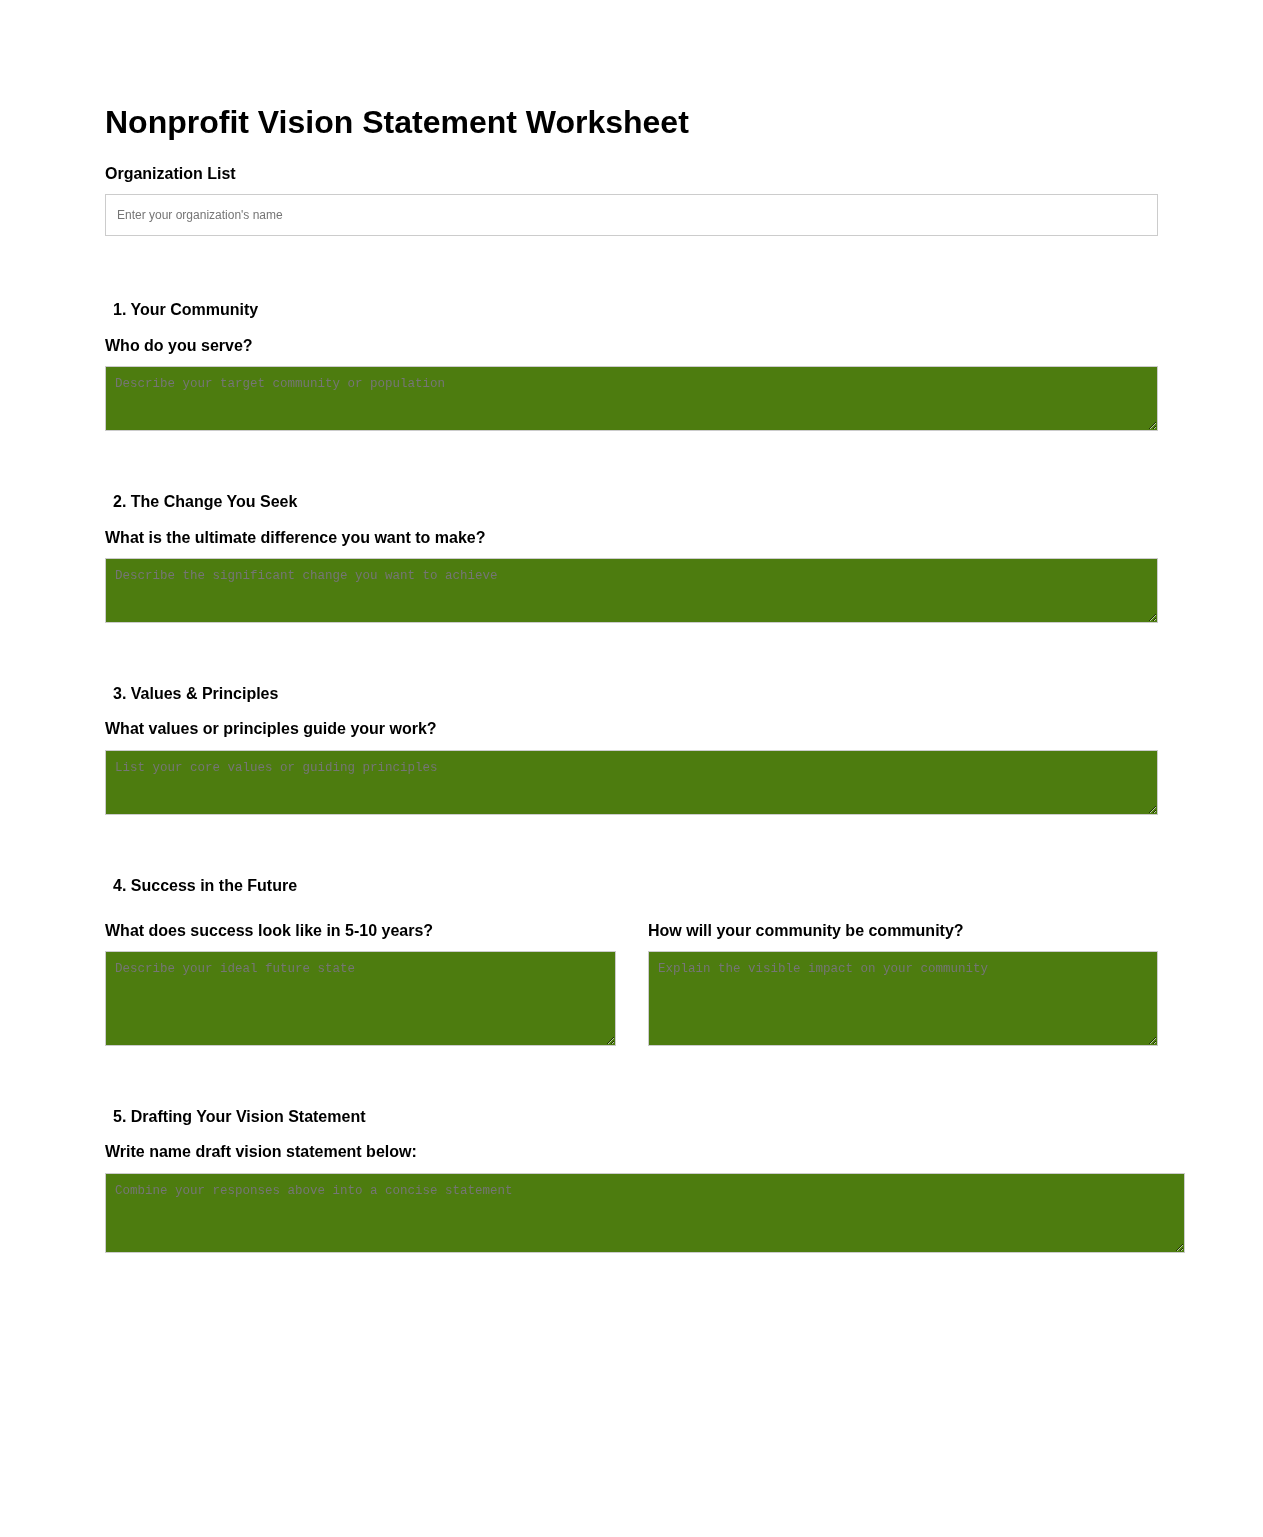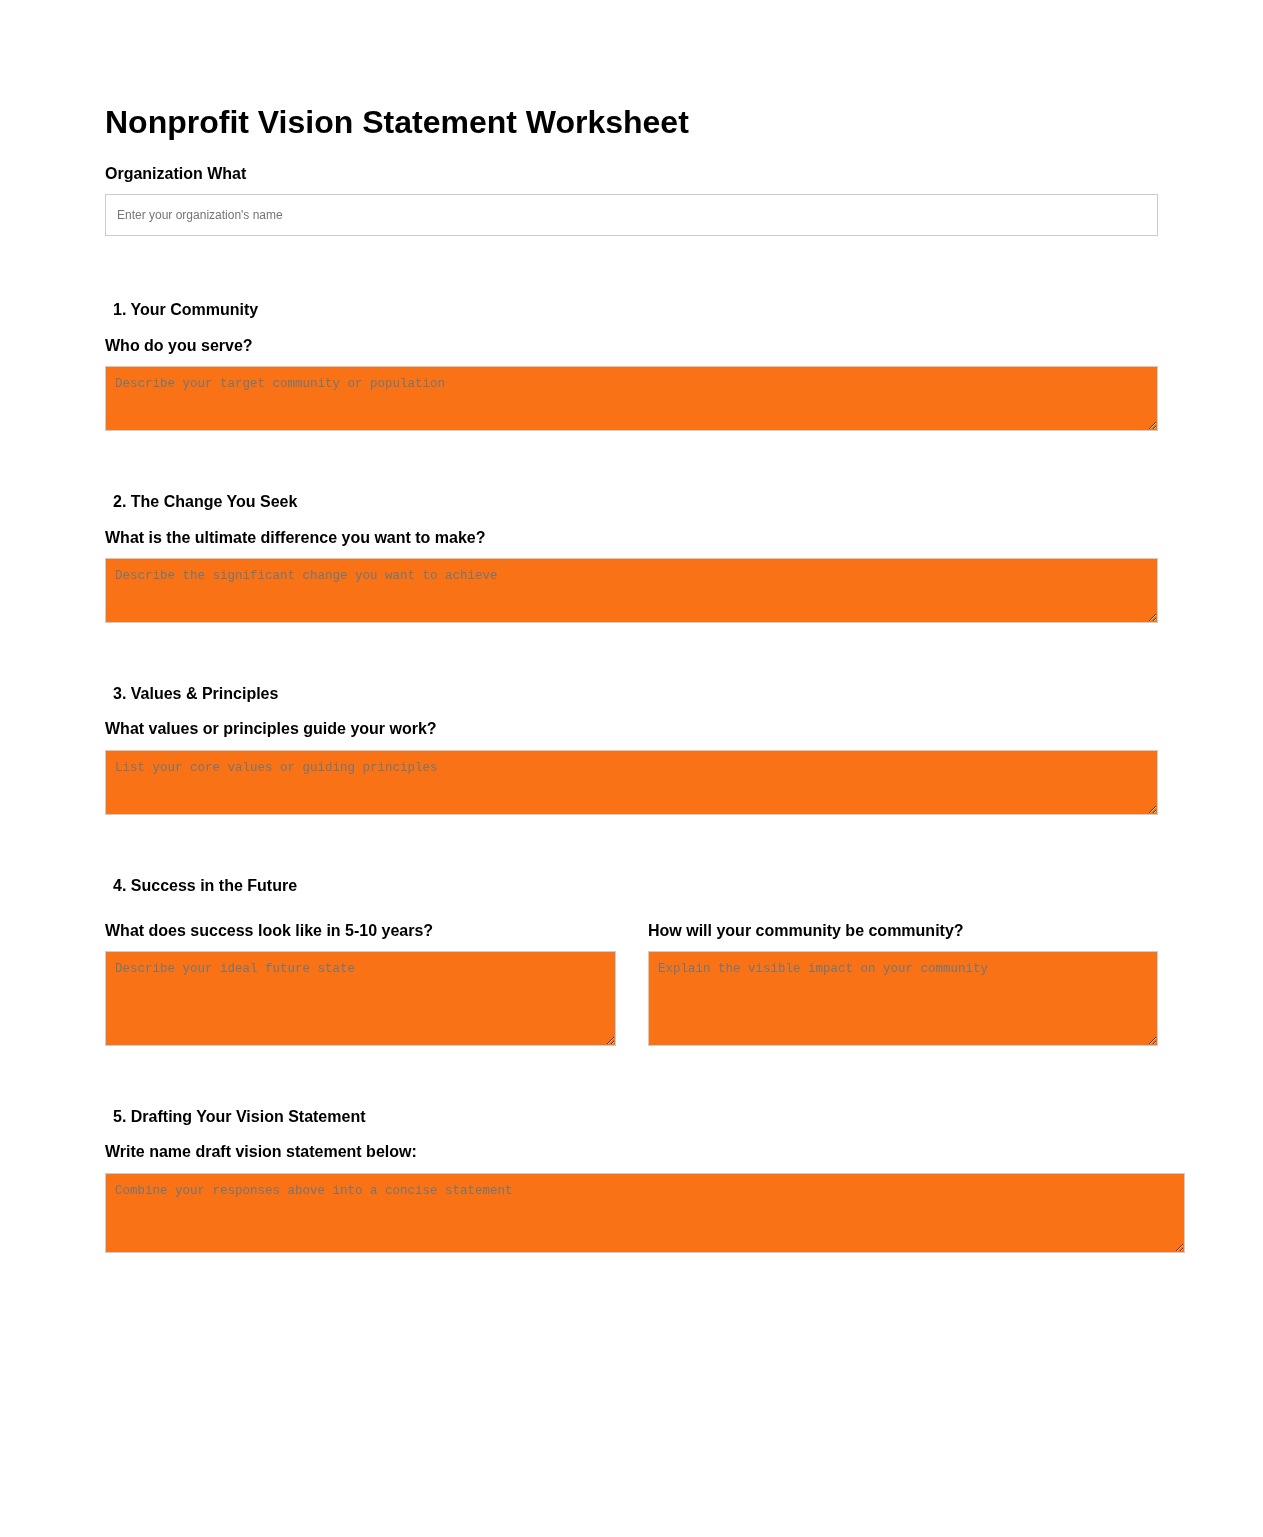"Organization What" label.lbl { text: What -> List }
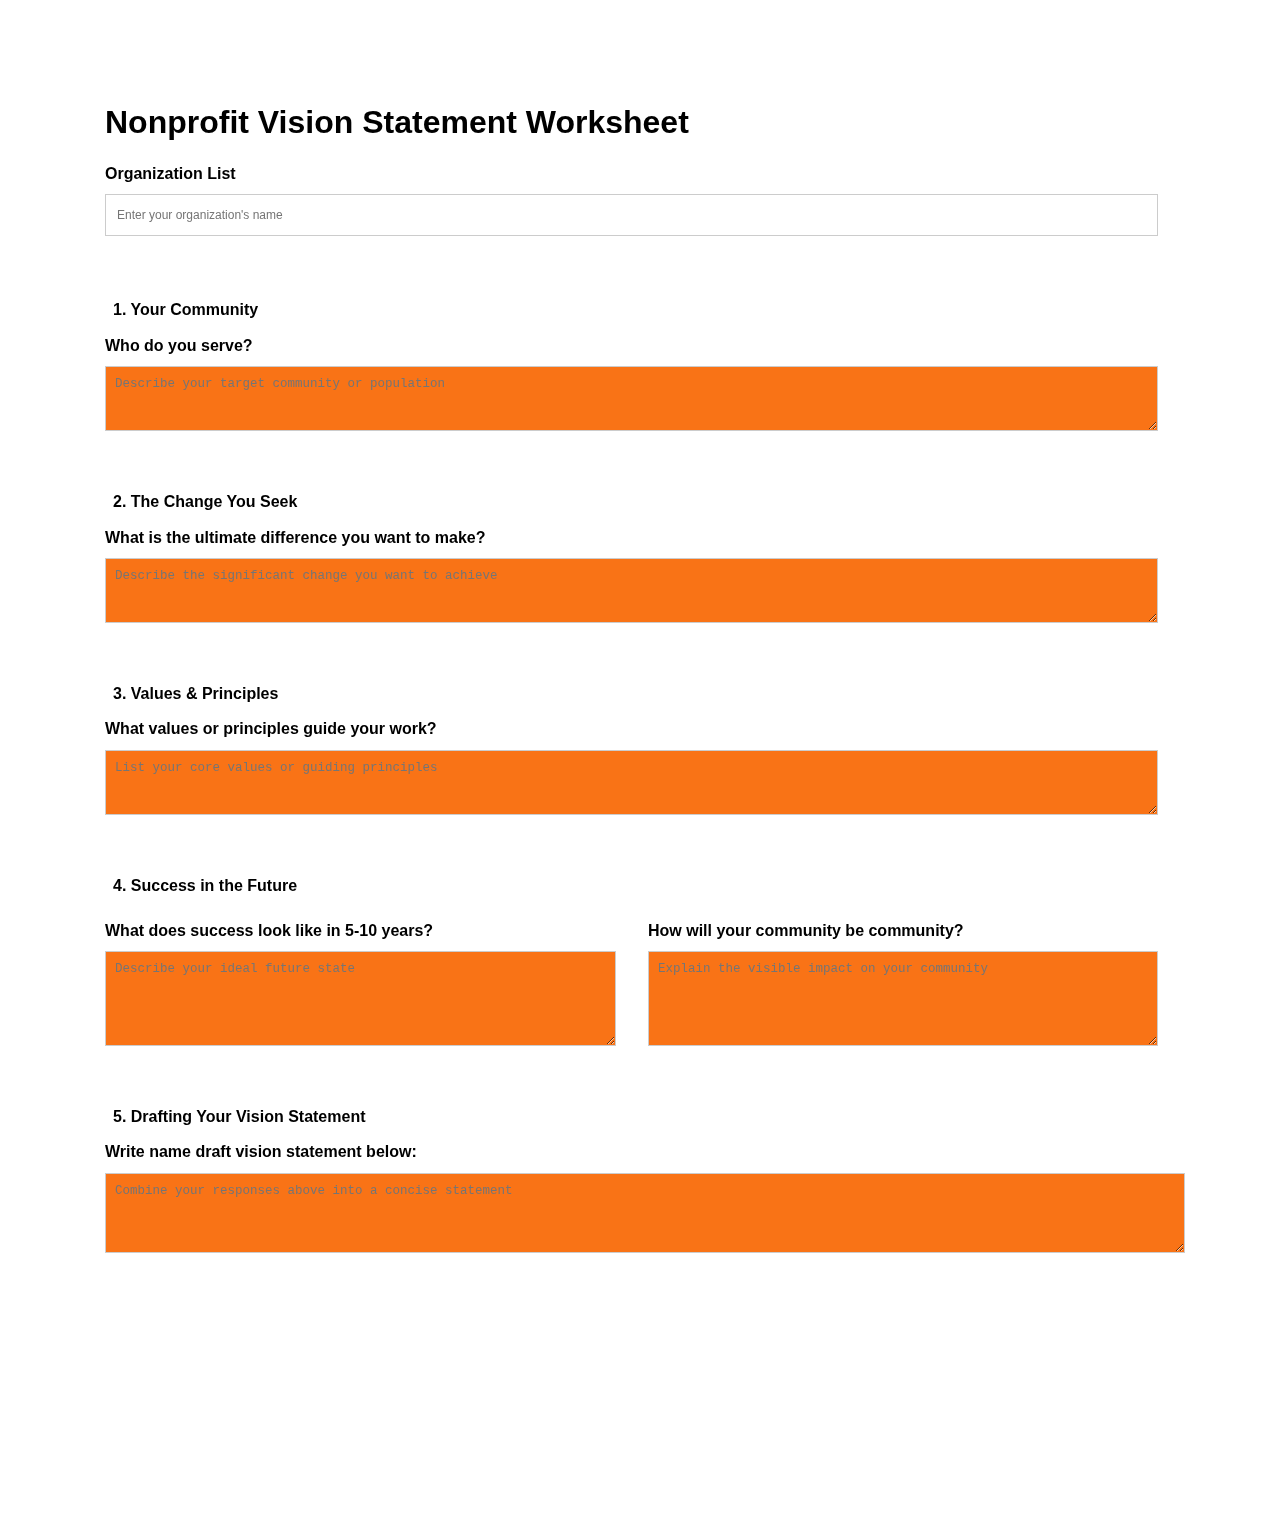"Describe your target community or" textarea { background: #f97316 -> #4d7c0f }
